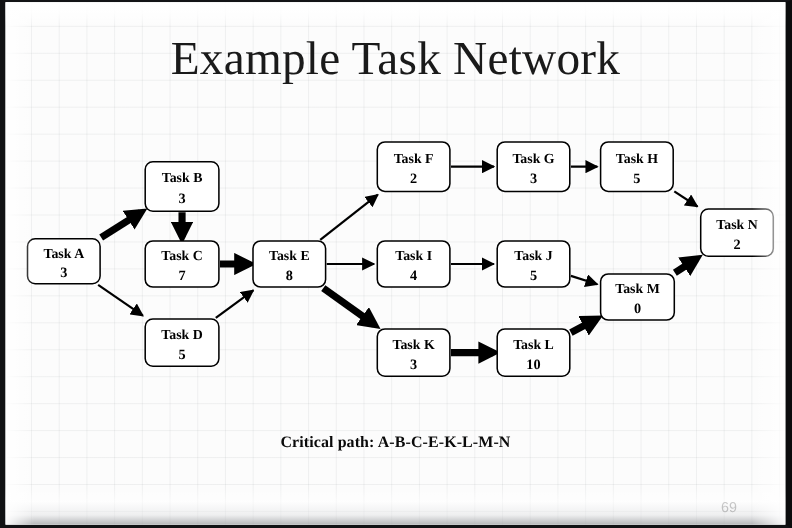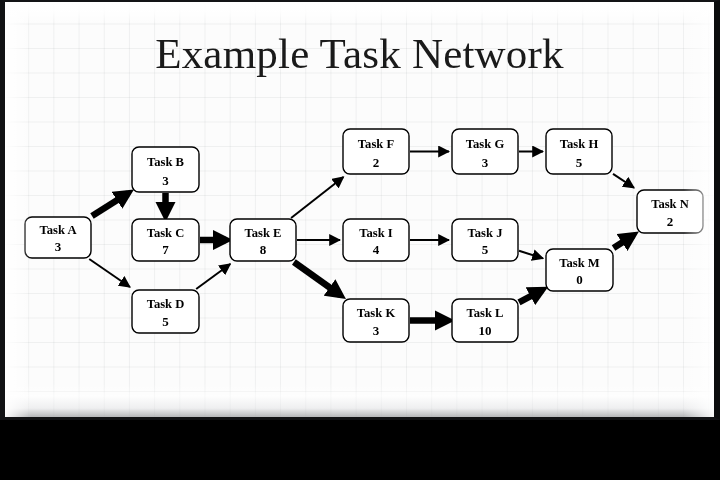"Example Task Network" #slide { height: 420px -> 480px }
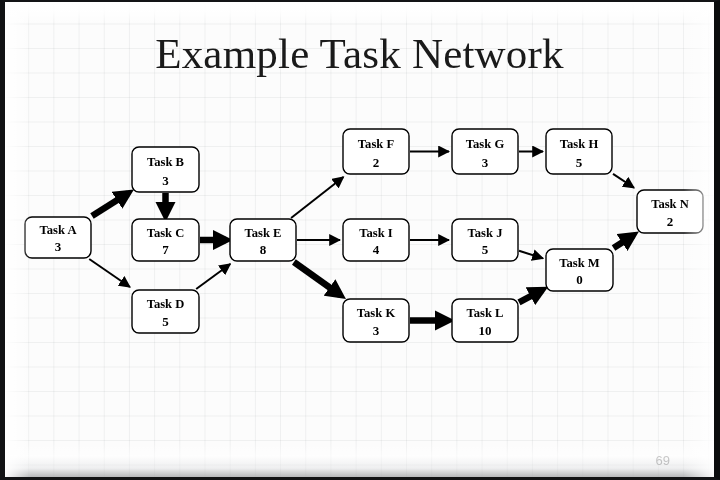"Critical path: A-B-C-E-K-L-M-N" div { html: none -> <div>Critical path: A-B-C-E-K-L-M-N</div> }
